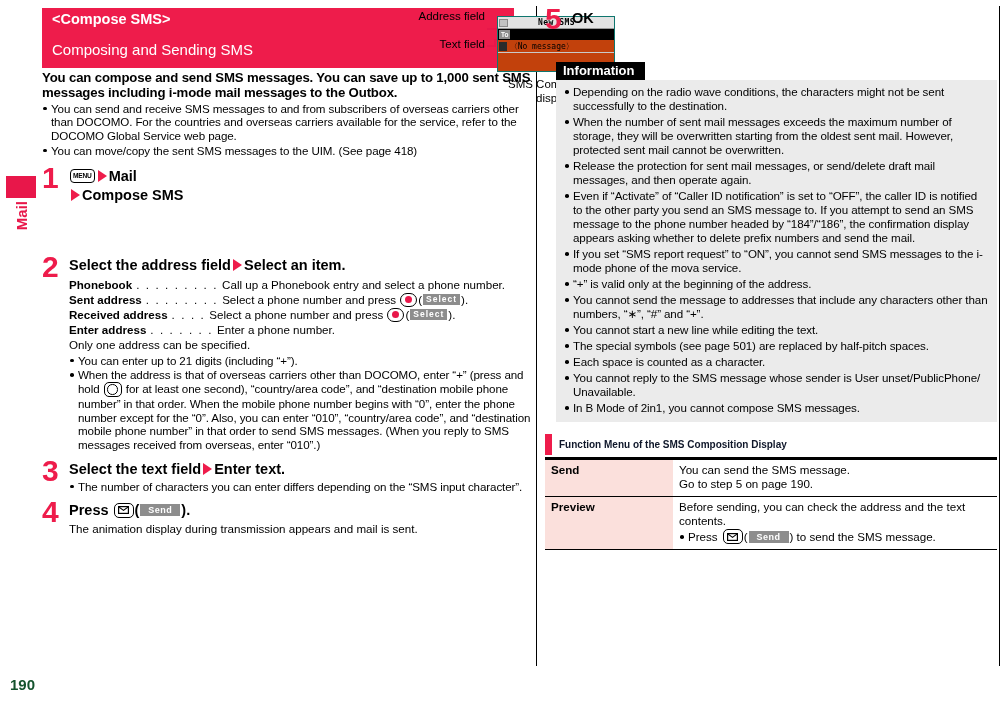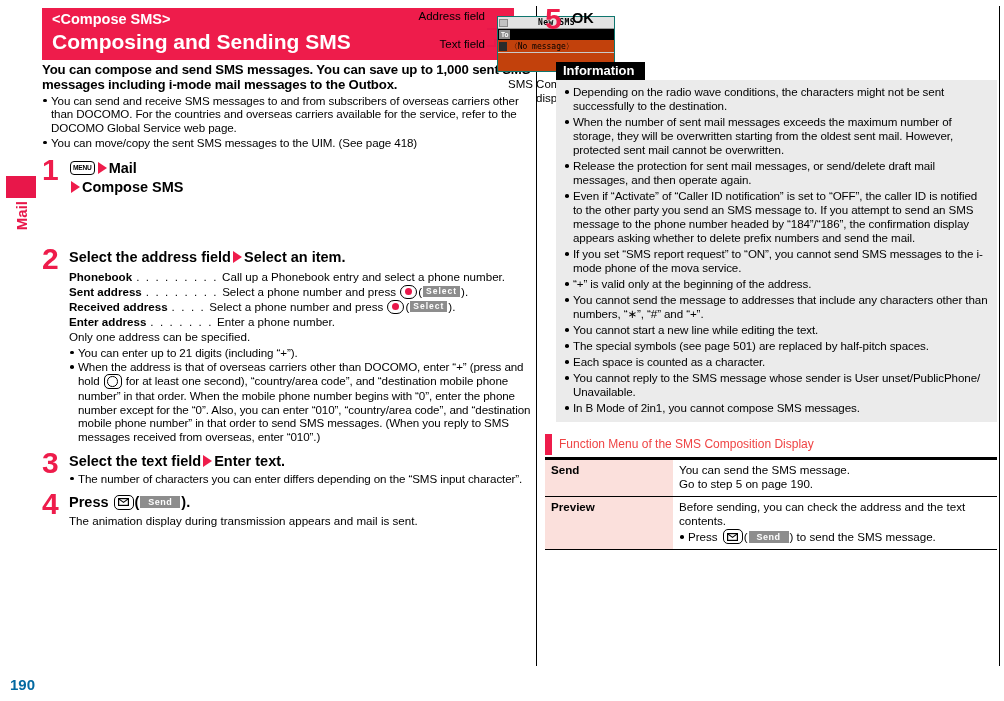"Composing and Sending SMS" .banner-title { font-size: 21px -> 15px; font-weight: bold -> normal; margin-top: 1px -> 9px }
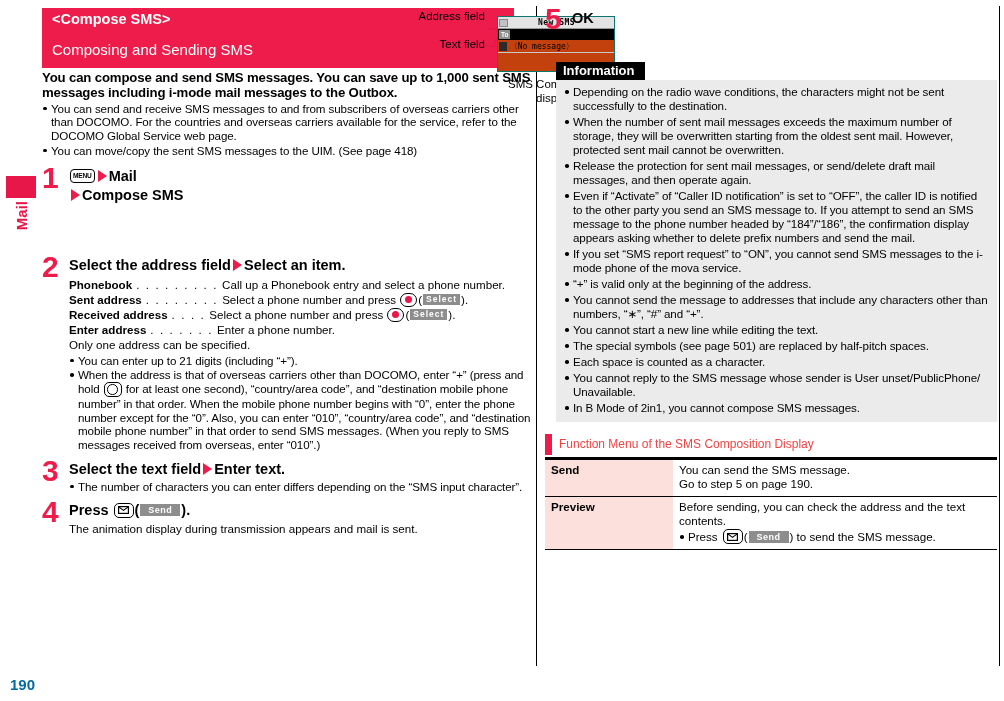"Function Menu of the SMS" .fm-title { color: #ef4444 -> #0f172a; font-size: 12px -> 10px; font-weight: normal -> bold }
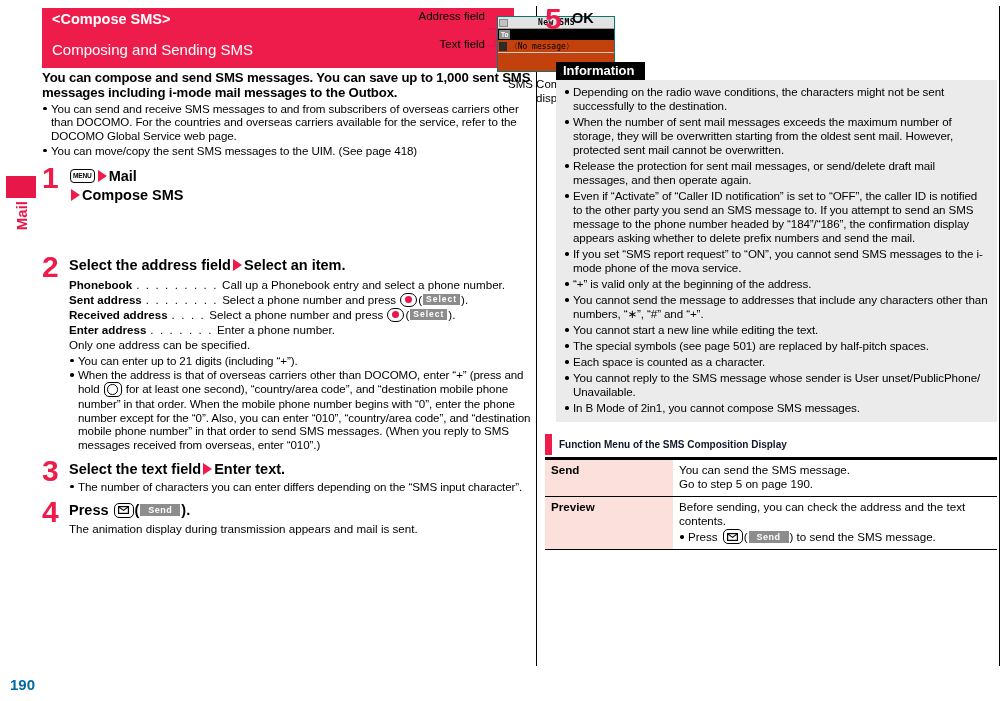"190" .page-number { color: #0369a1 -> #14532d }
